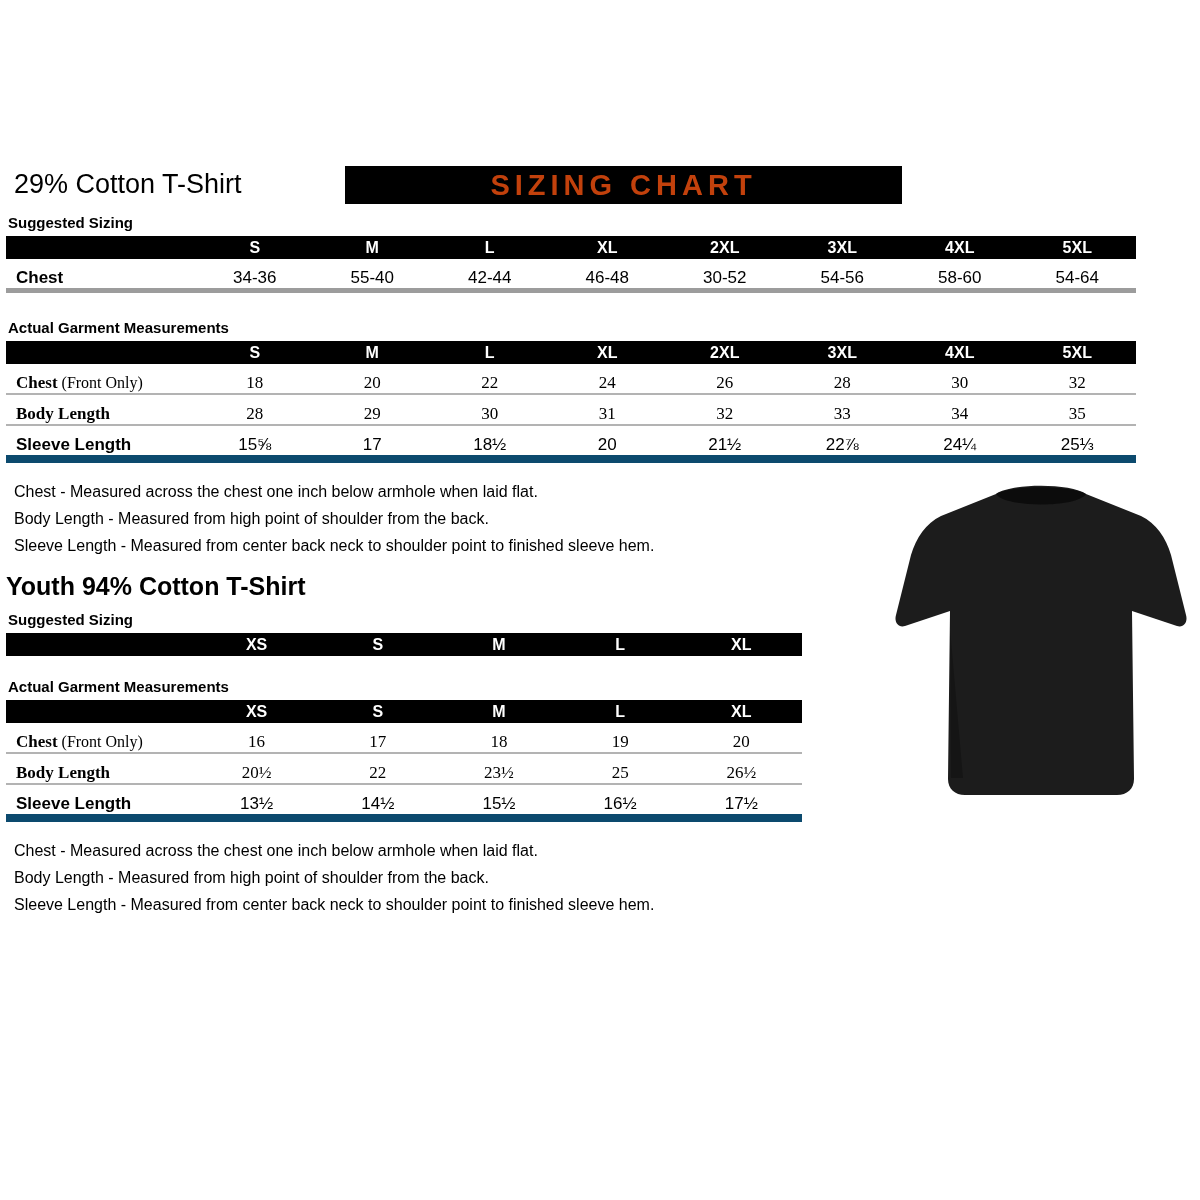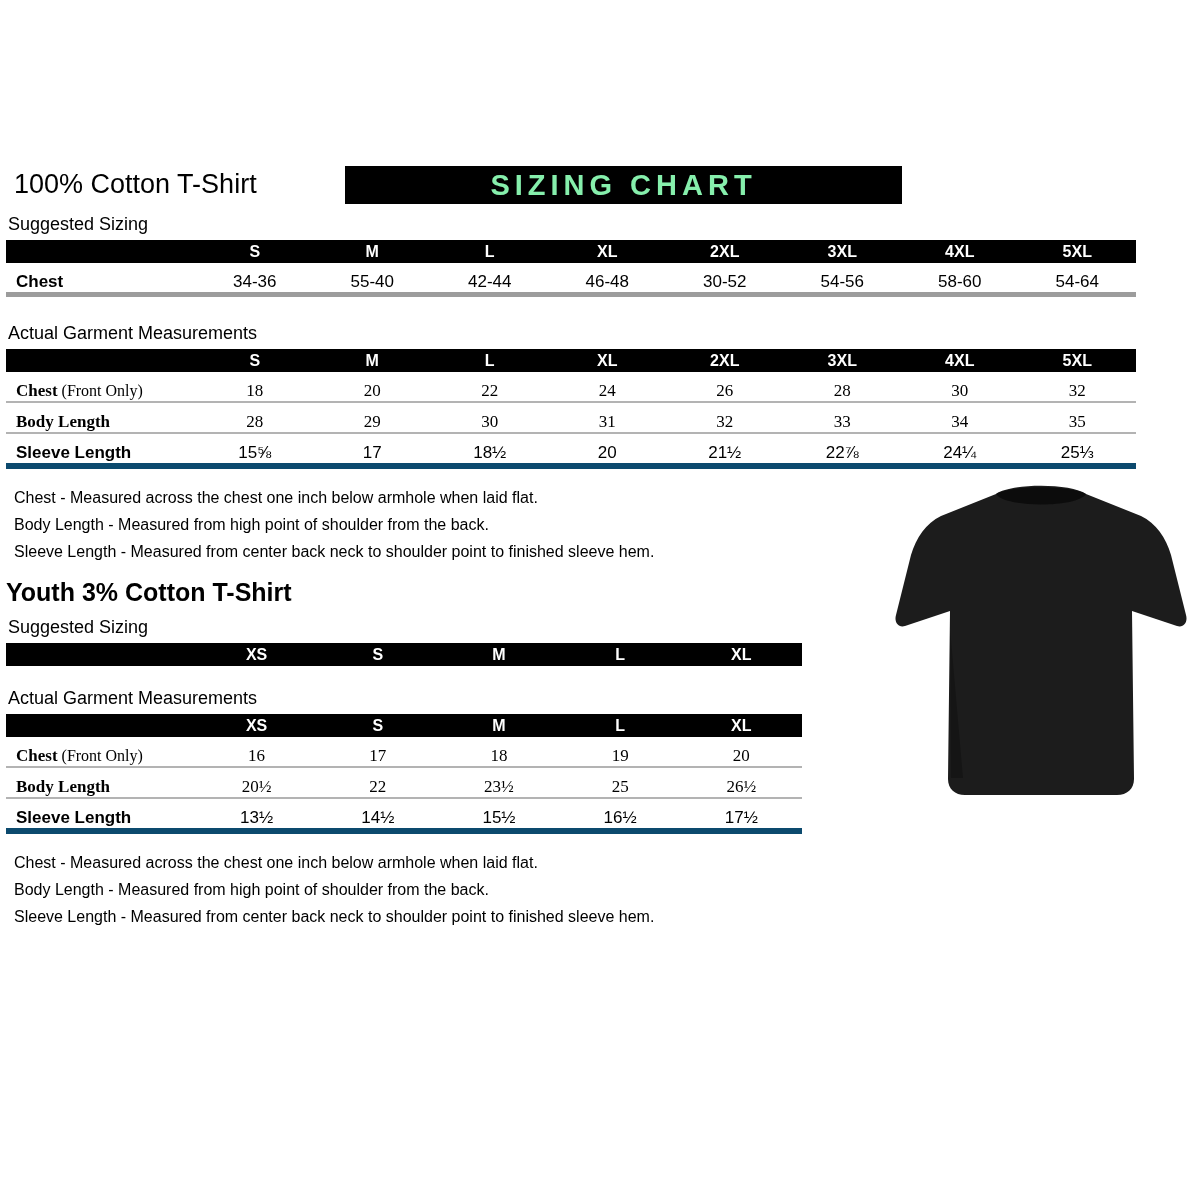"100% Cotton T-Shirt" h1.adult-title { text: 100% -> 29% }
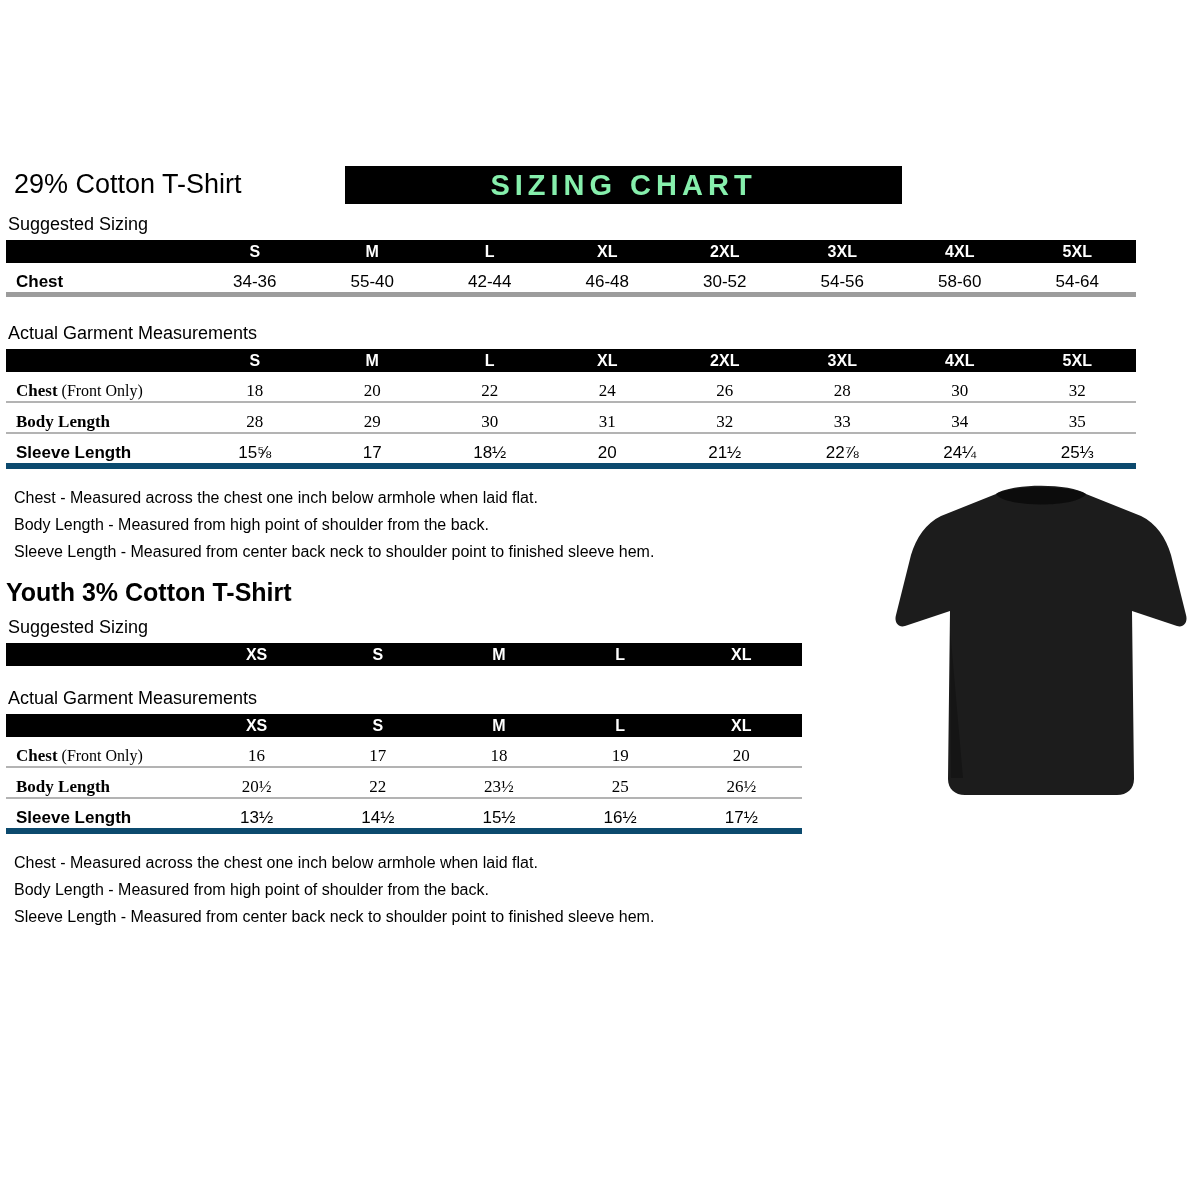"SIZING CHART" .banner { color: #86efac -> #c2410c }
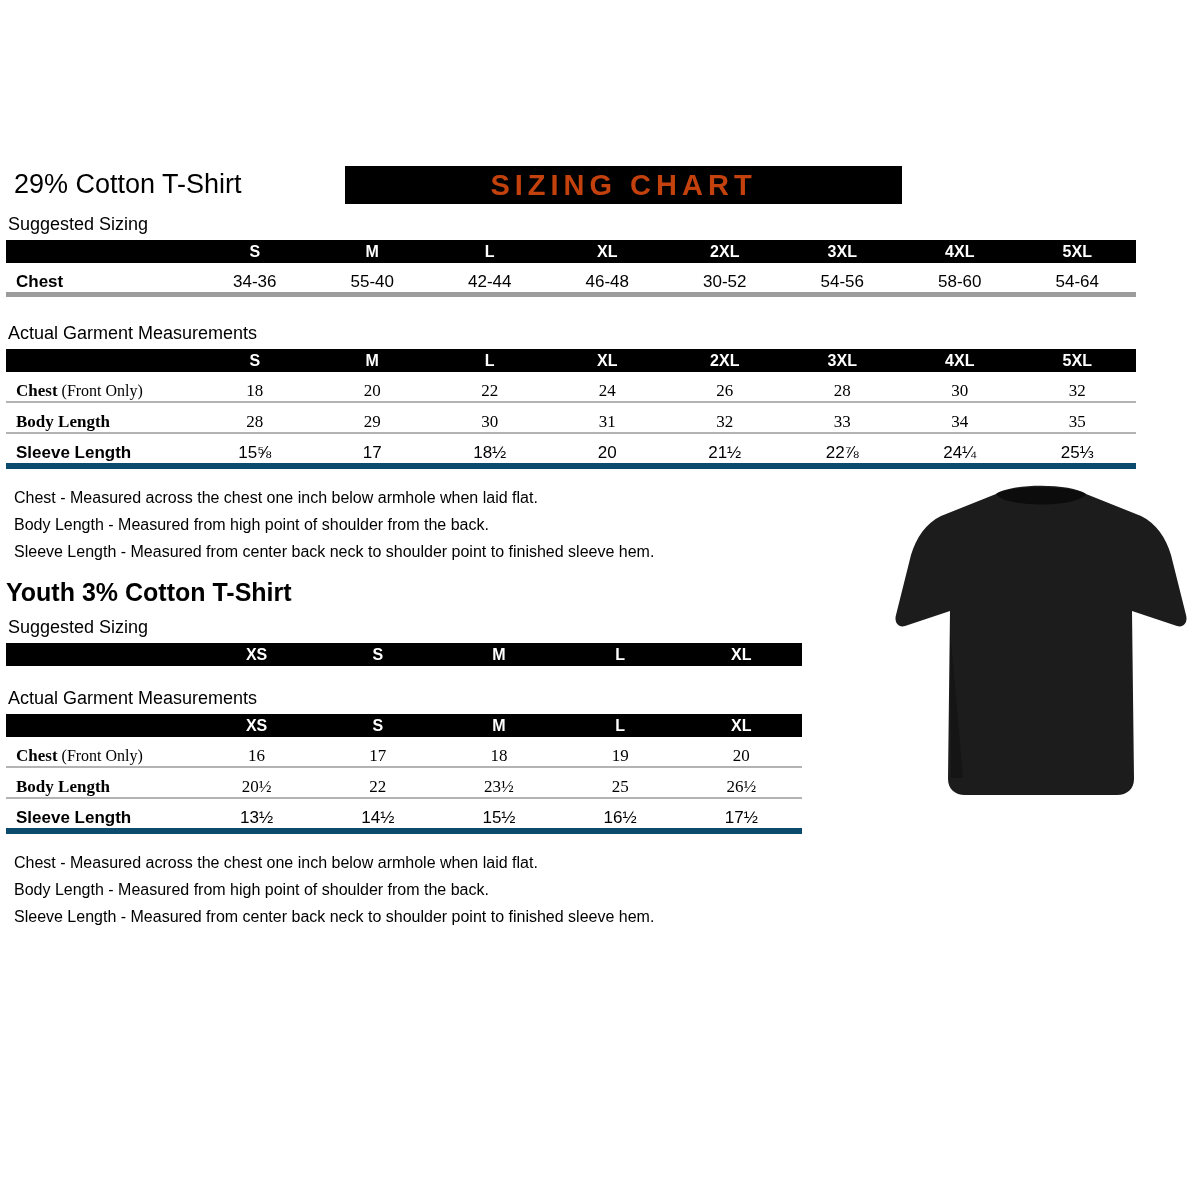"Suggested Sizing" .section-label { font-size: 18px -> 15px; font-weight: none -> bold }
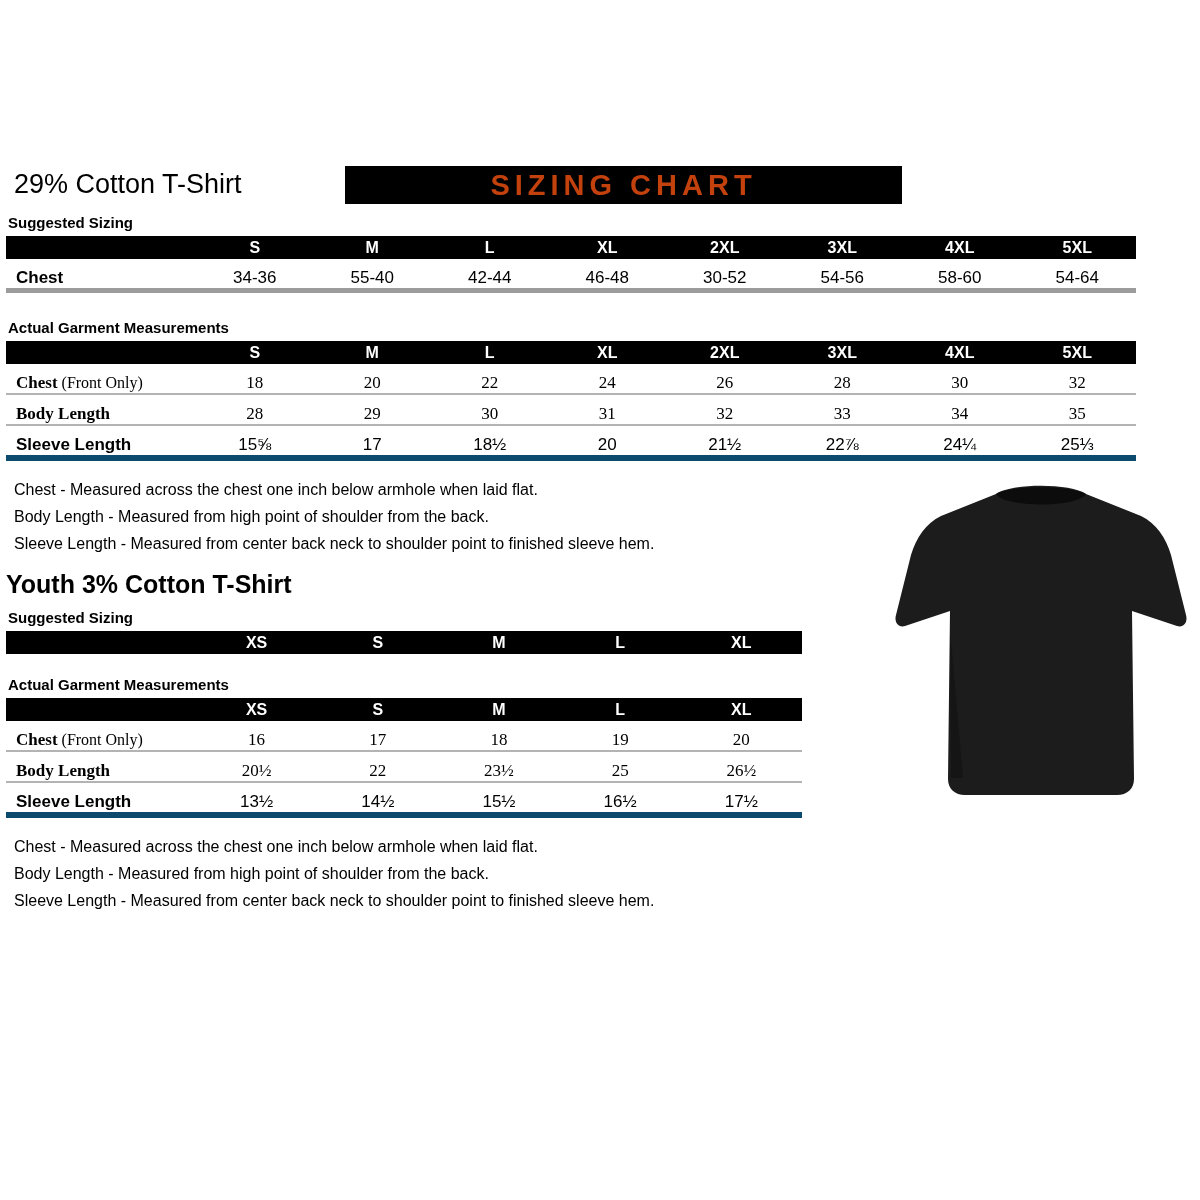"Sleeve Length" .thick-end { border-bottom: 6px solid #0c4a6e -> 8px solid #0c4a6e }
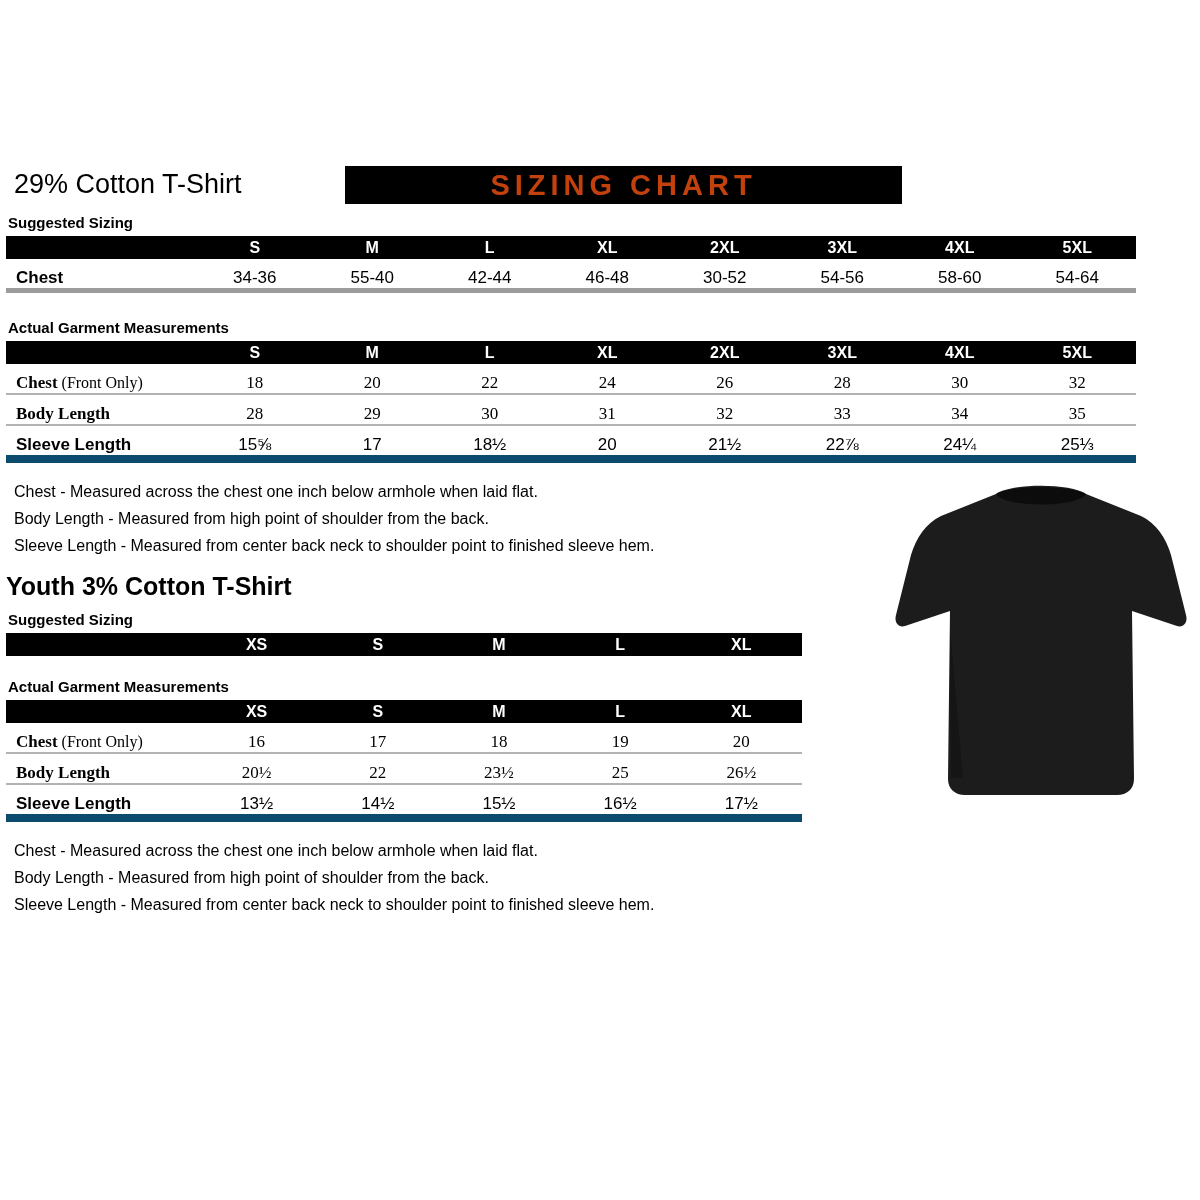"Youth 3% Cotton T-Shirt" h2.youth-title { text: 3% -> 94% }
